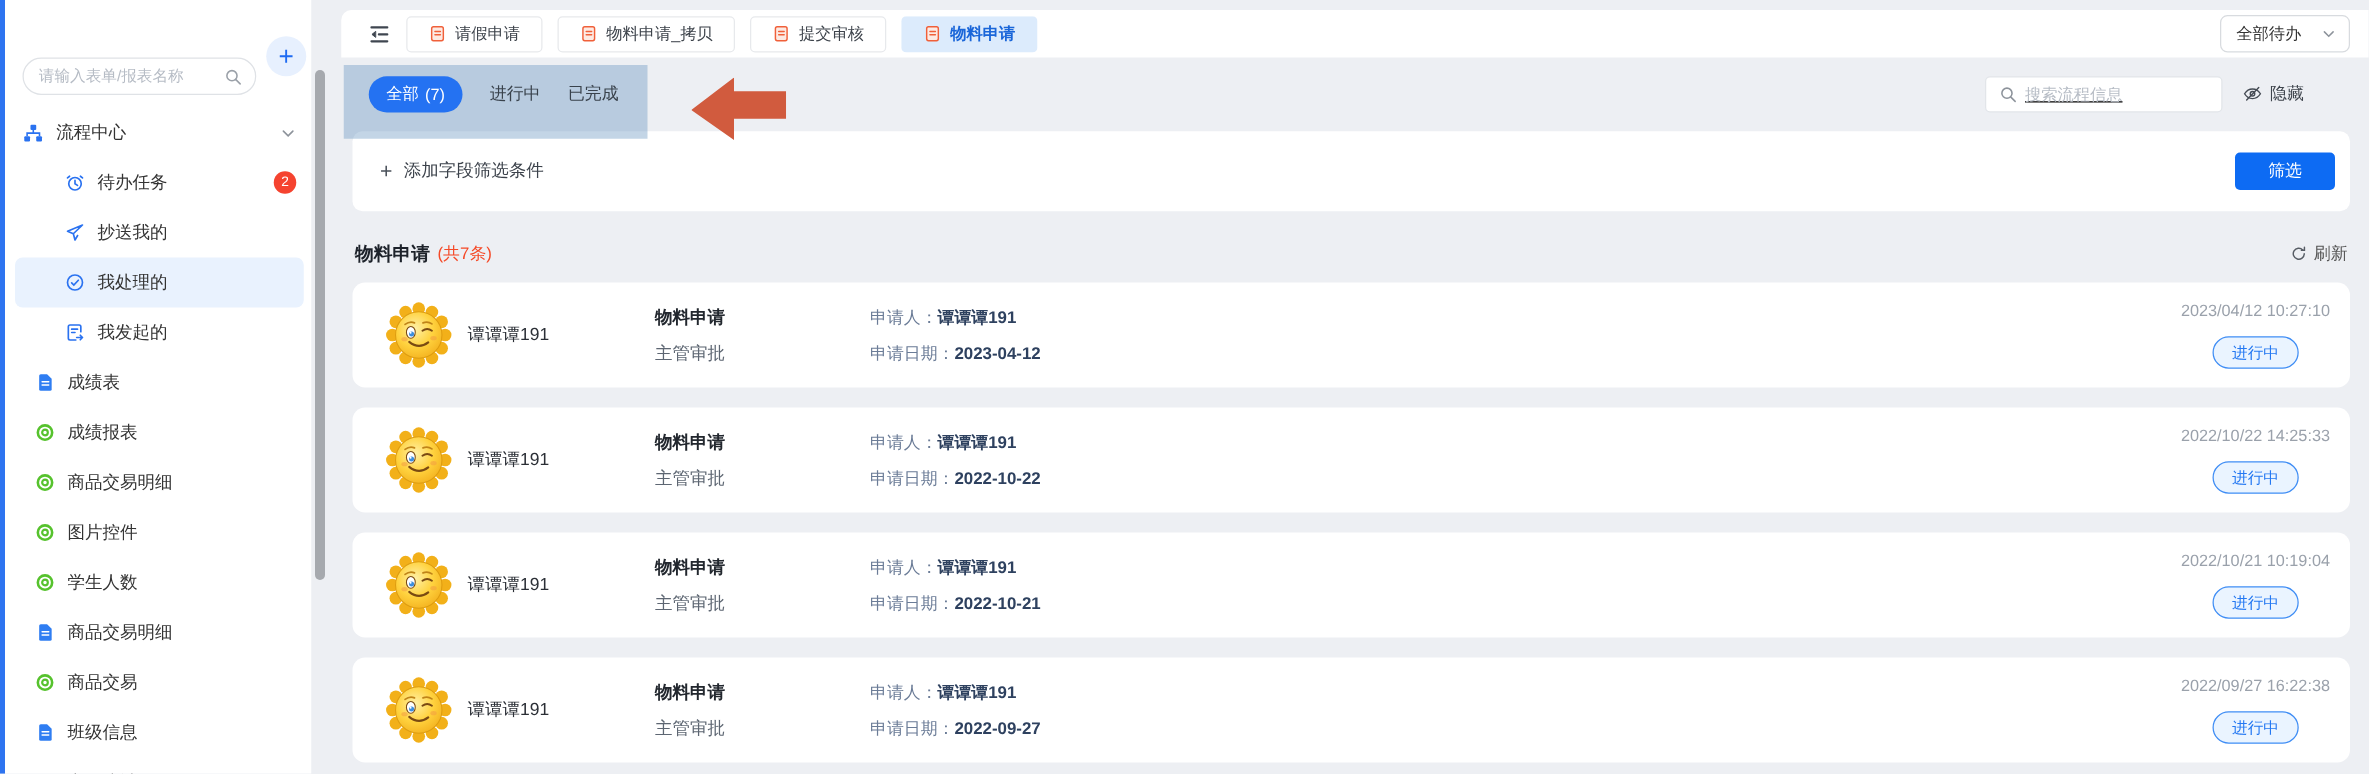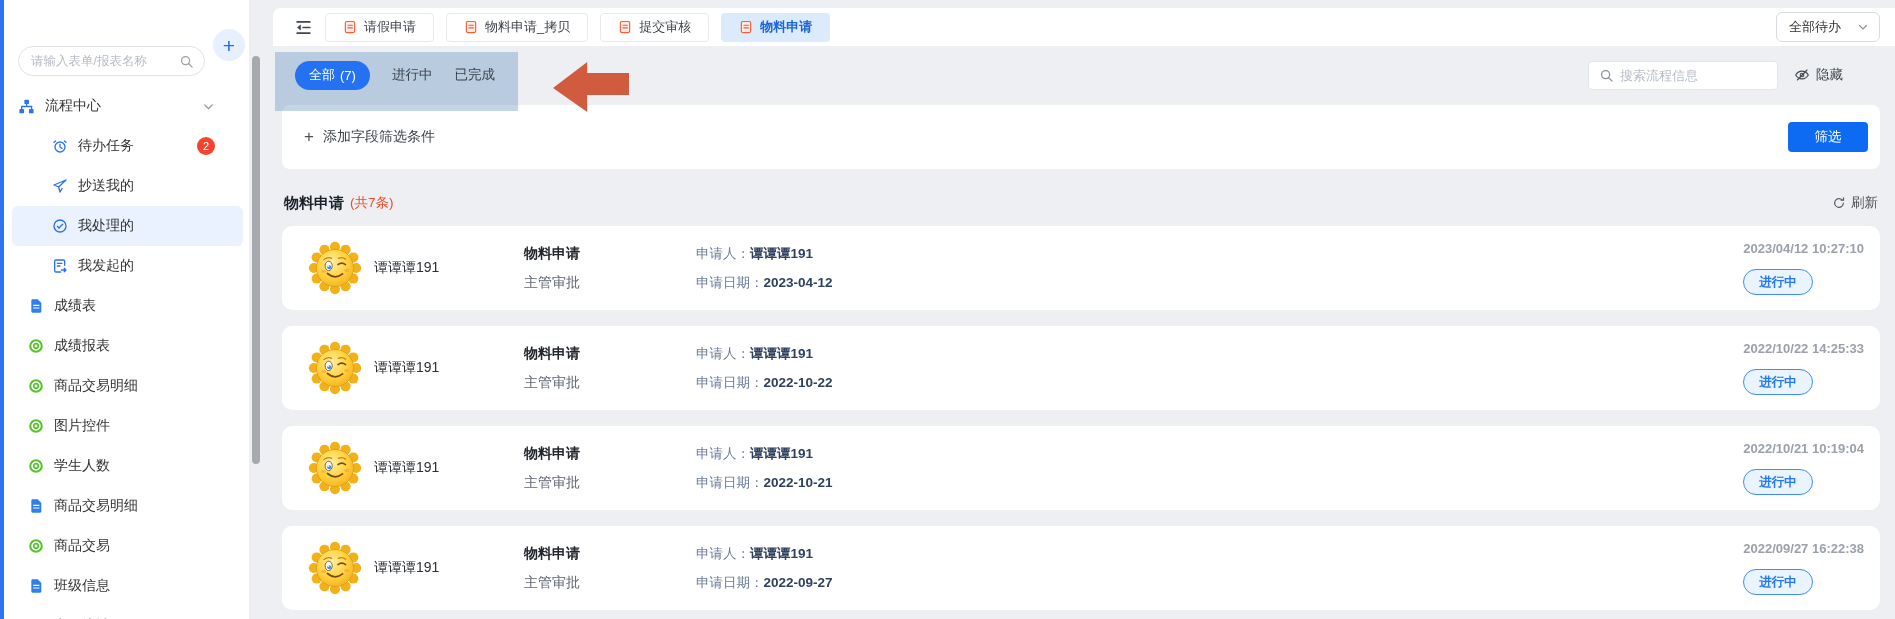"搜索流程信息" .f-search input { text-decoration: none -> underline }
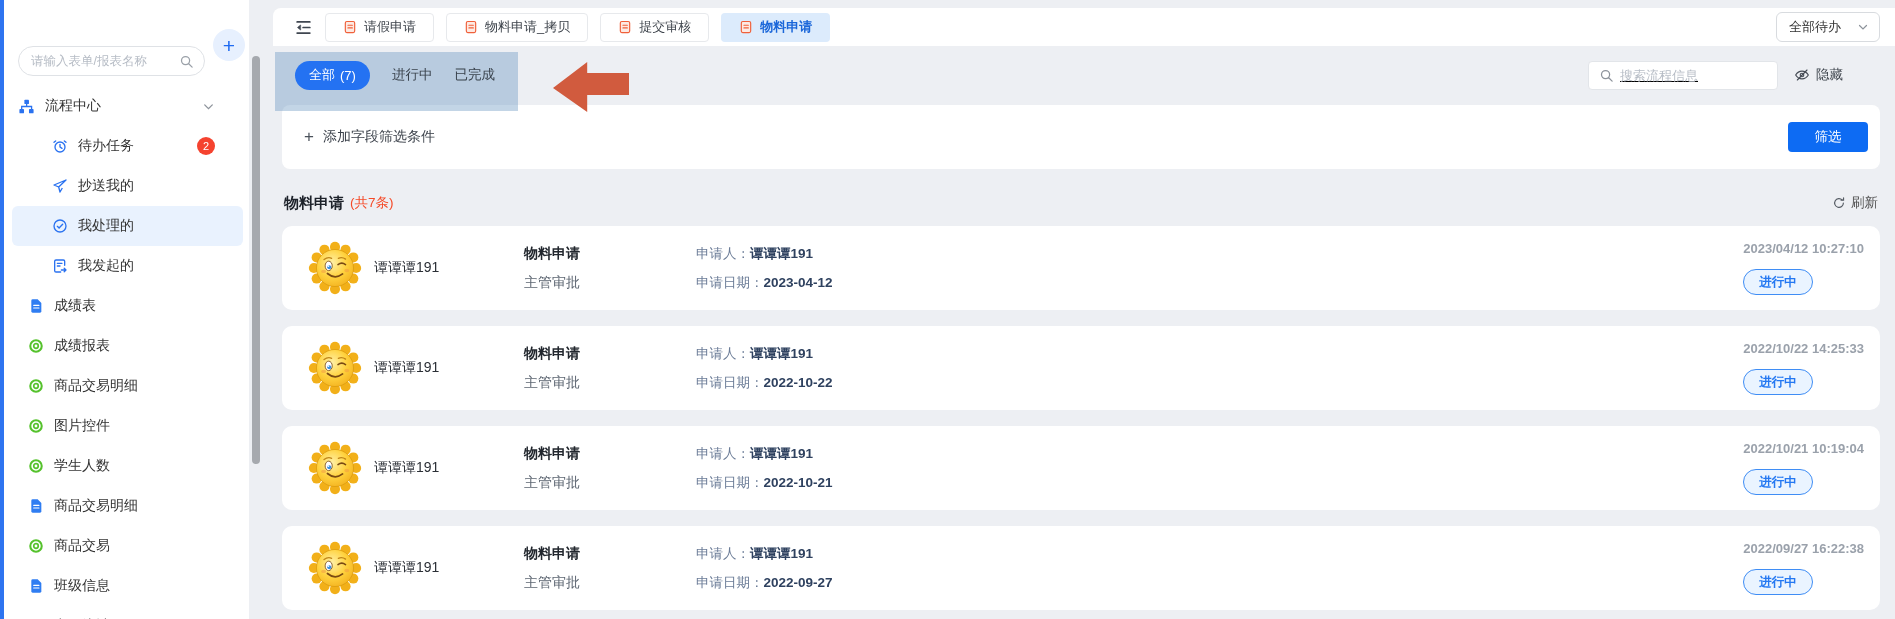"流程中心" .nav-item { padding-right: 34px -> 12px }
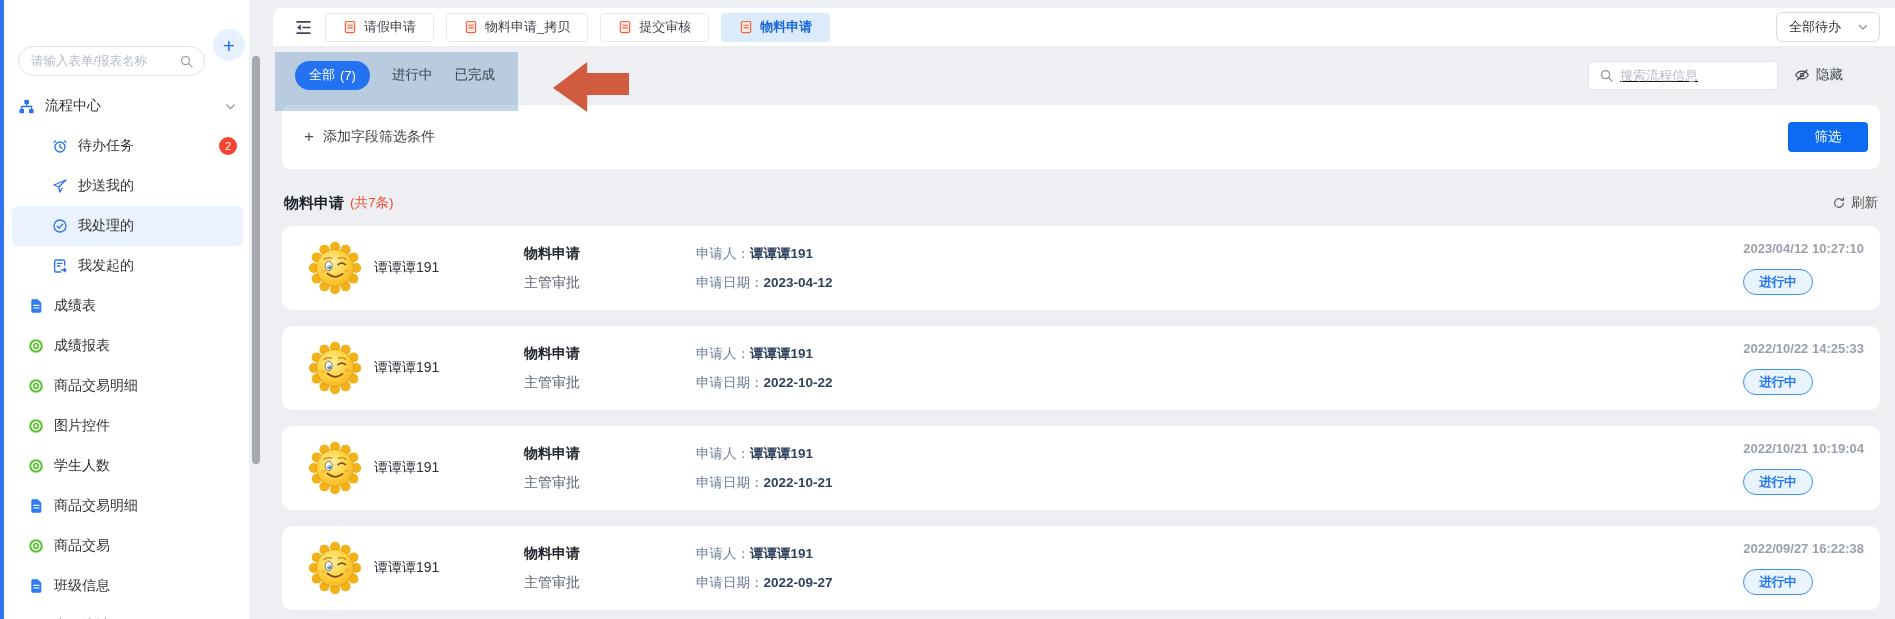"2023/04/12 10:27:10" .c-right { align-items: flex-start -> center; font-weight: bold -> none }
